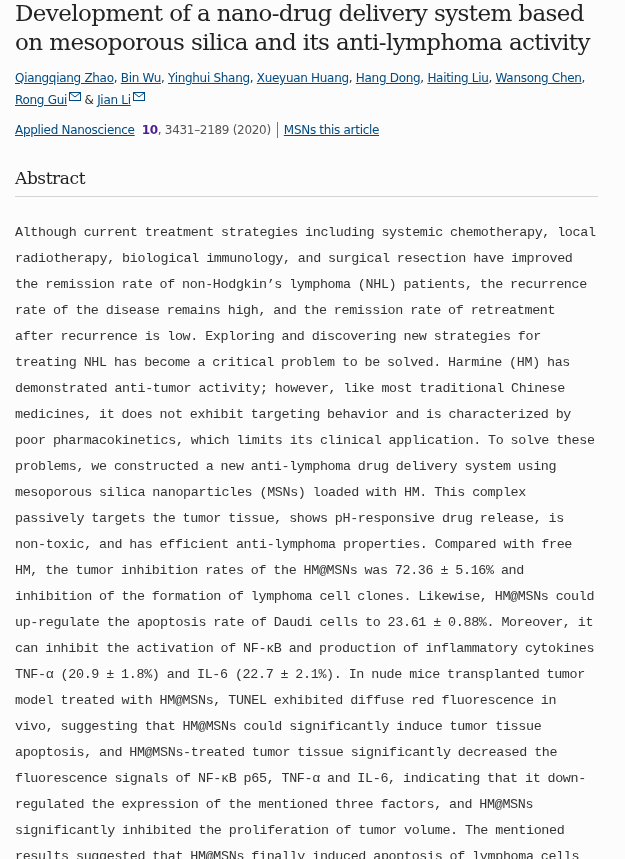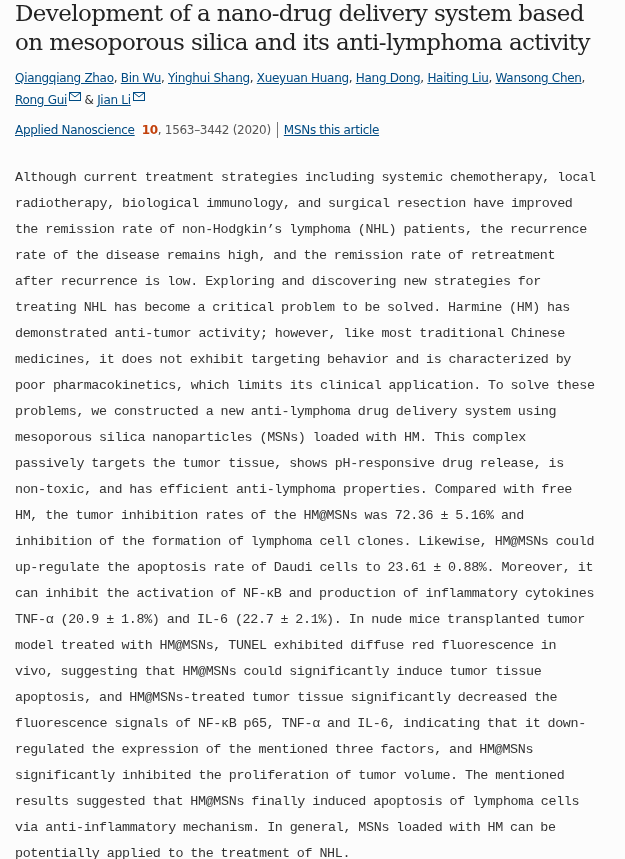"10" .meta b { color: #c2410c -> #4c1d95 }
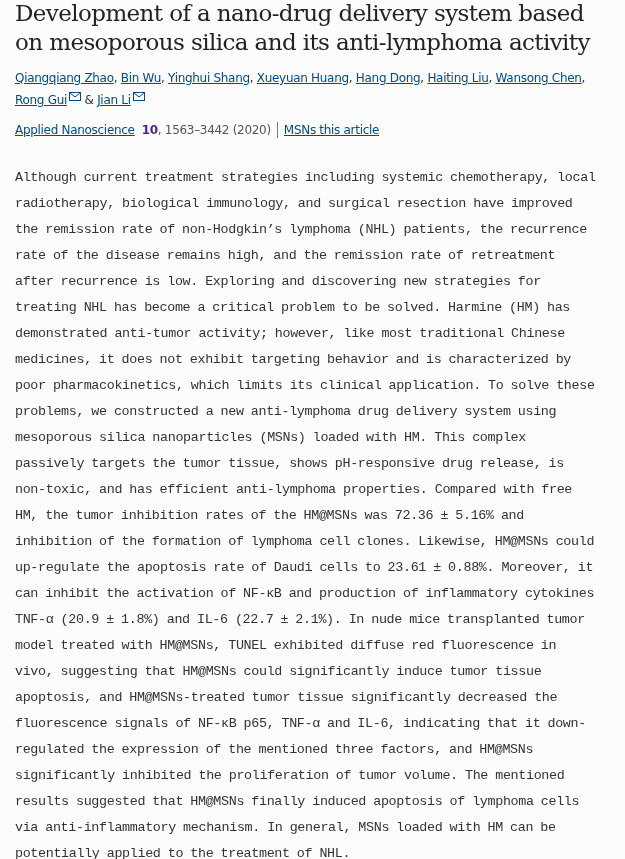", 1563–3442 (2020)" span { text: 1563–3442 -> 3431–2189 }
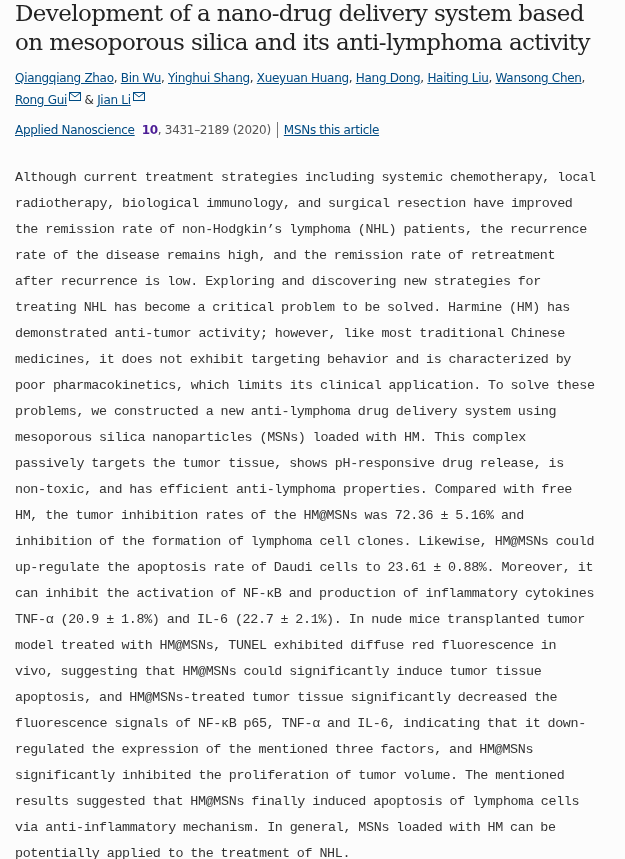"Abstract" h2.abstract-heading { html: none -> <h2>Abstract</h2> }
